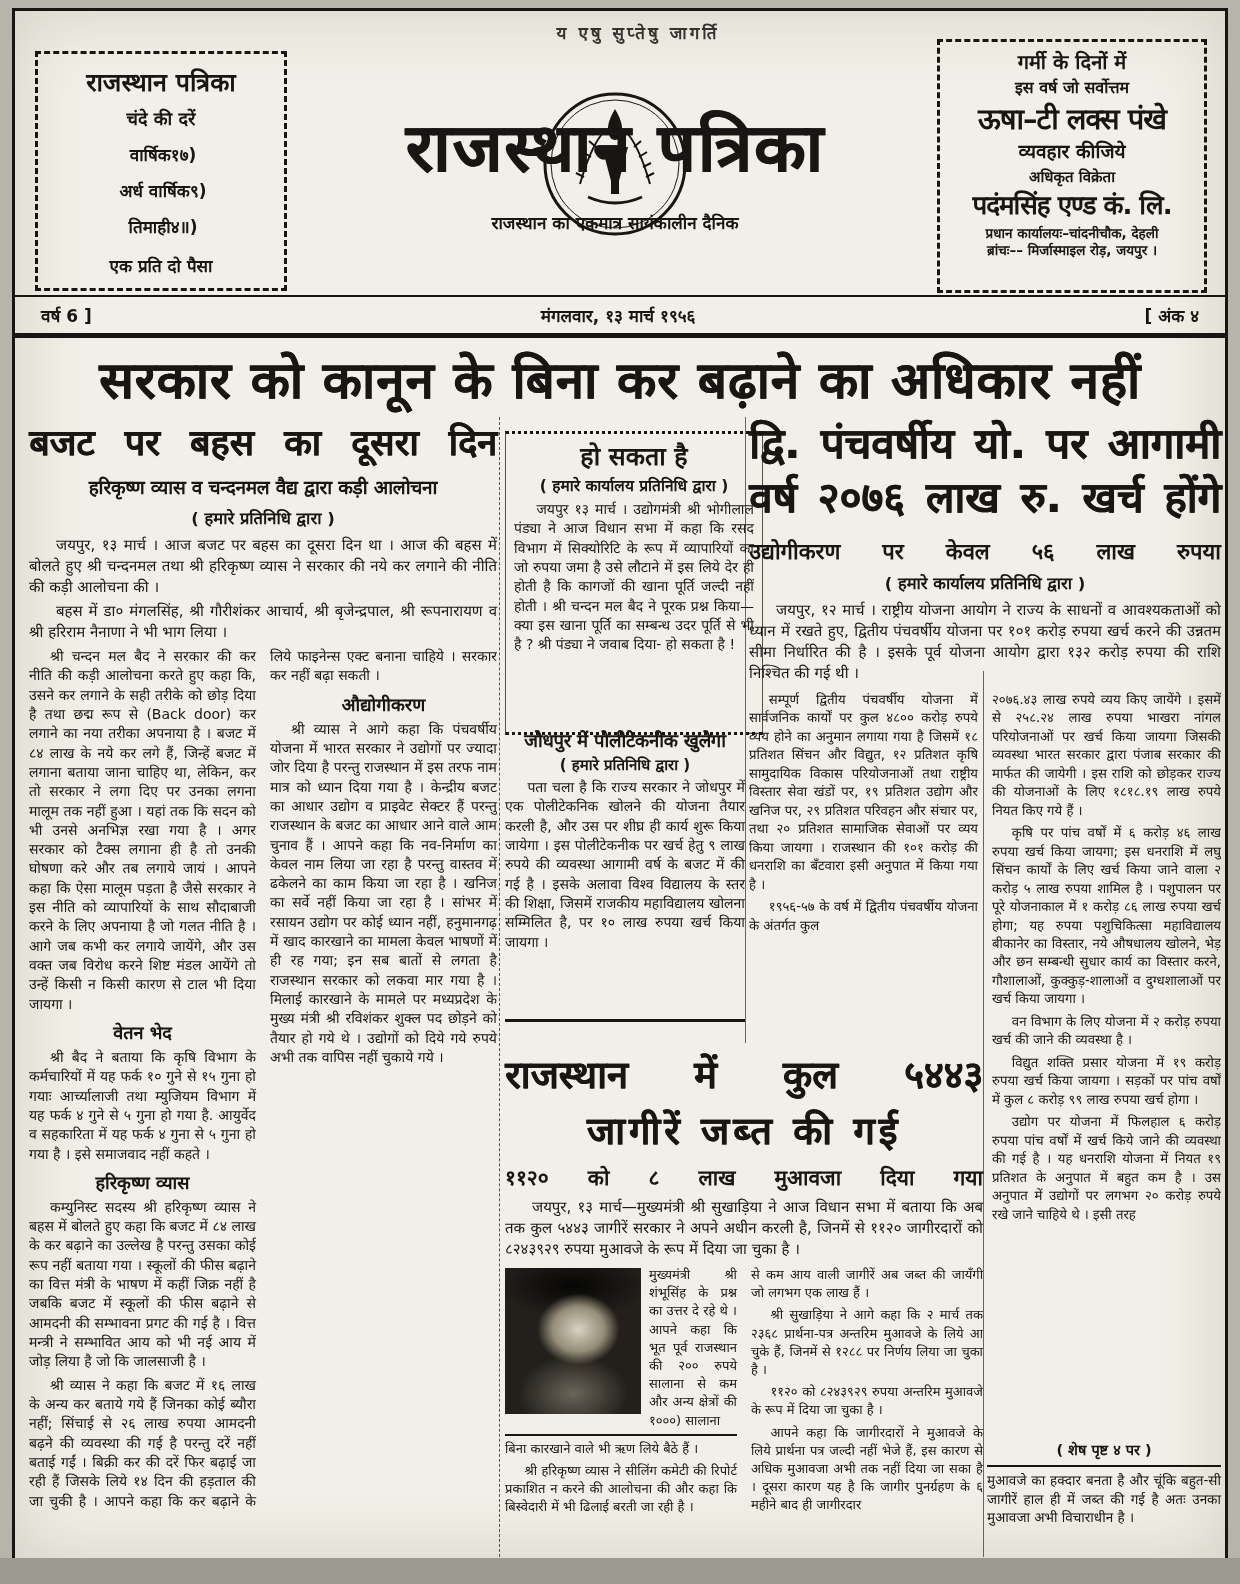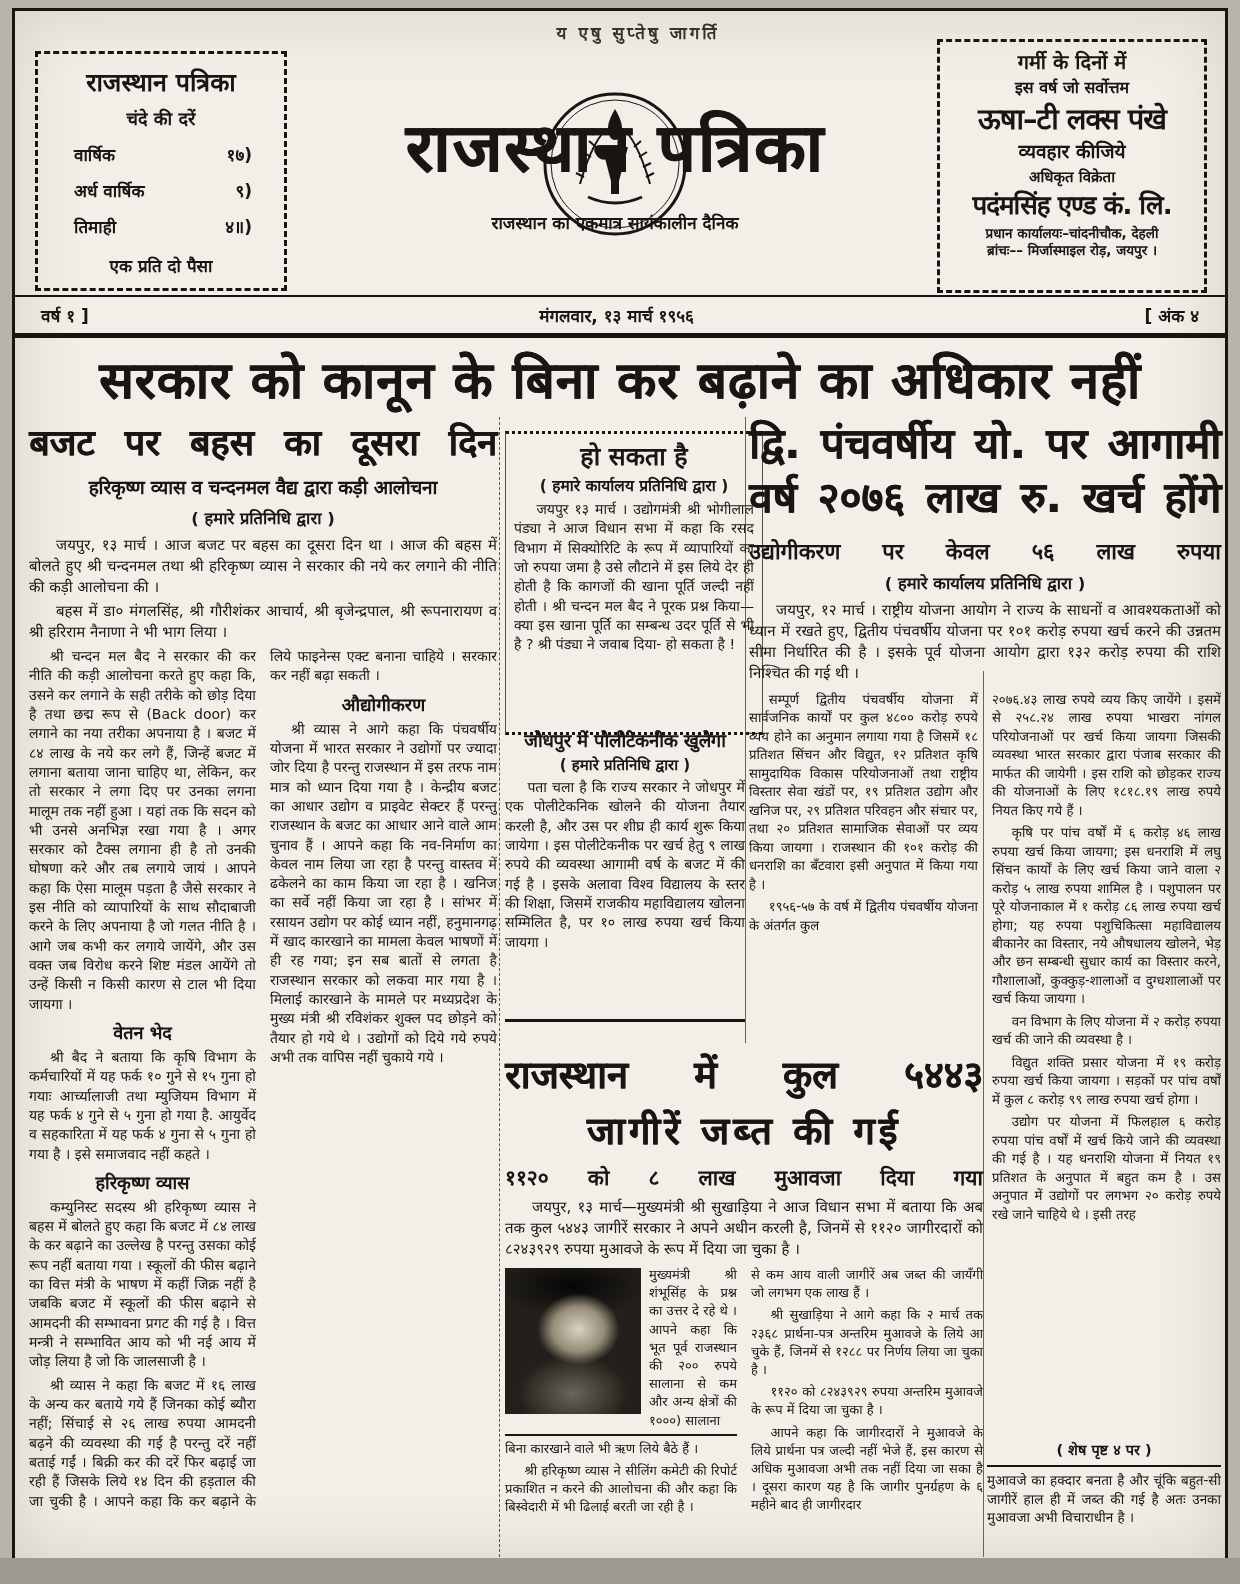"वार्षिक" .rate-row { justify-content: space-between -> center }
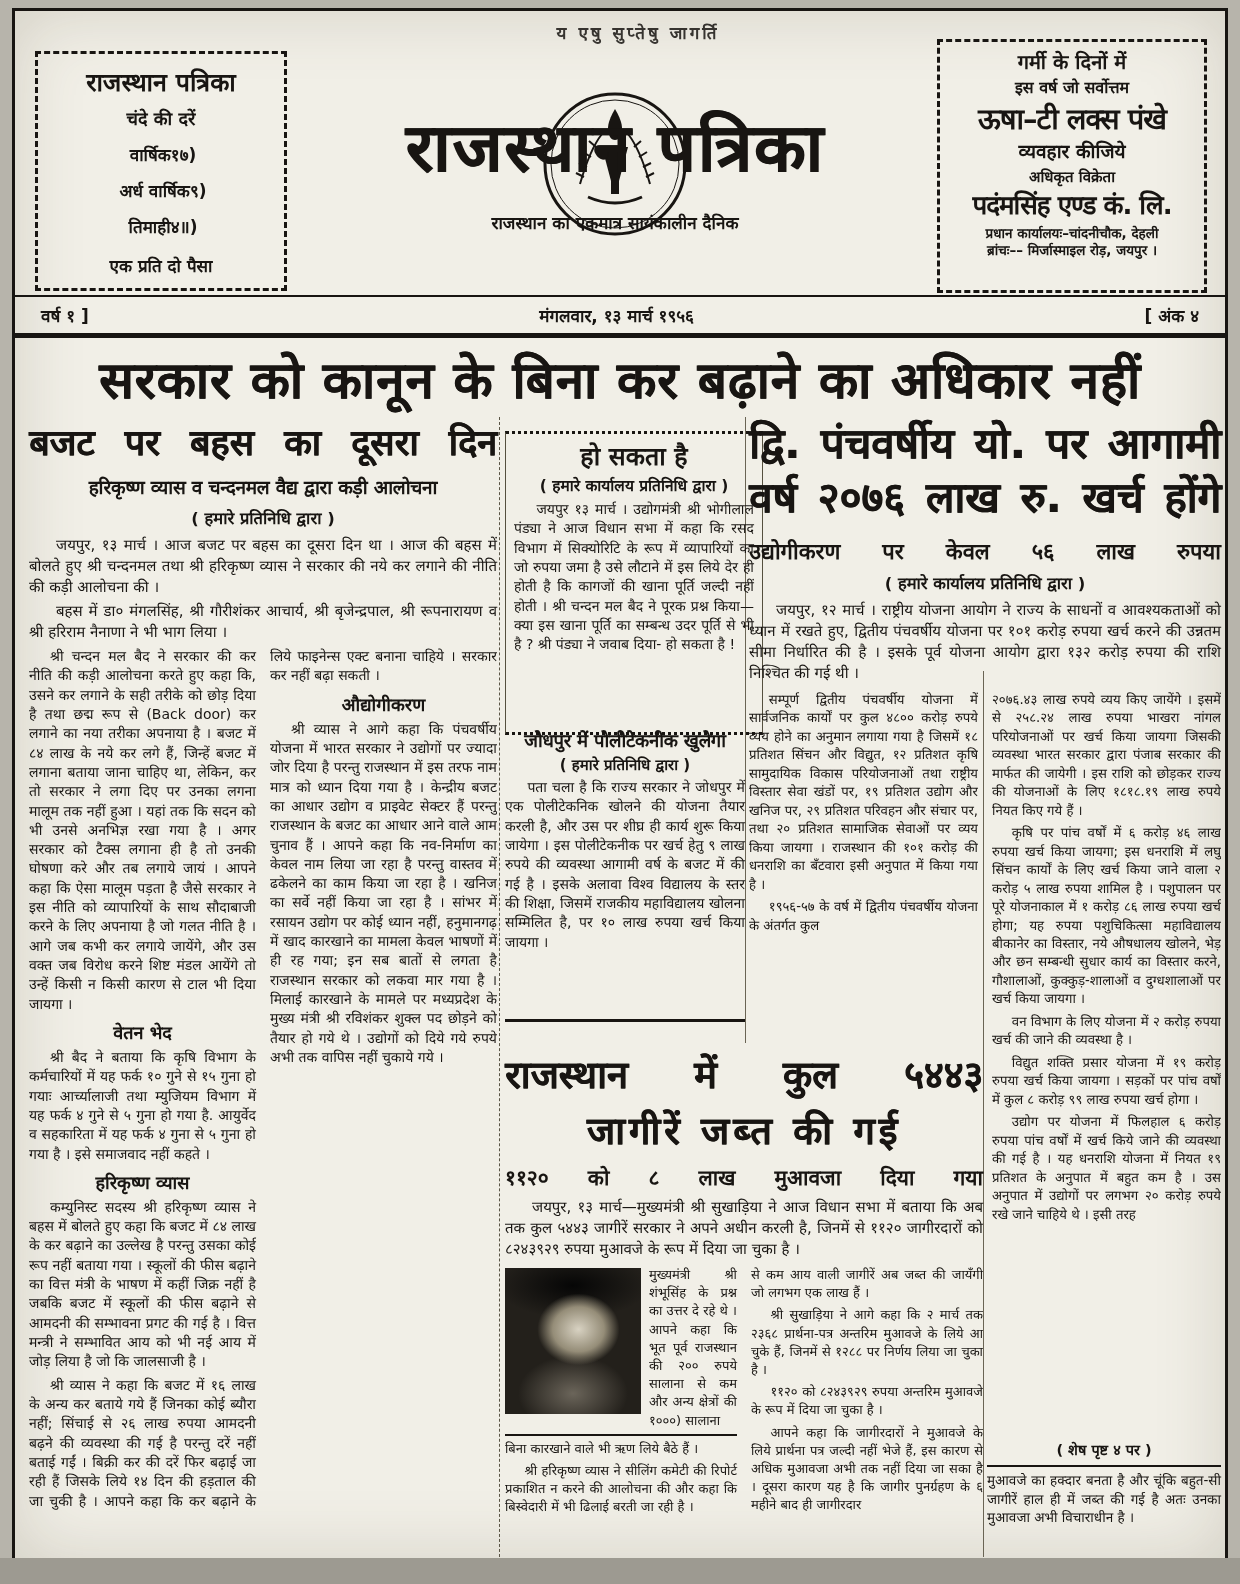"वर्ष १ ]" span { text: १ -> 6 }
